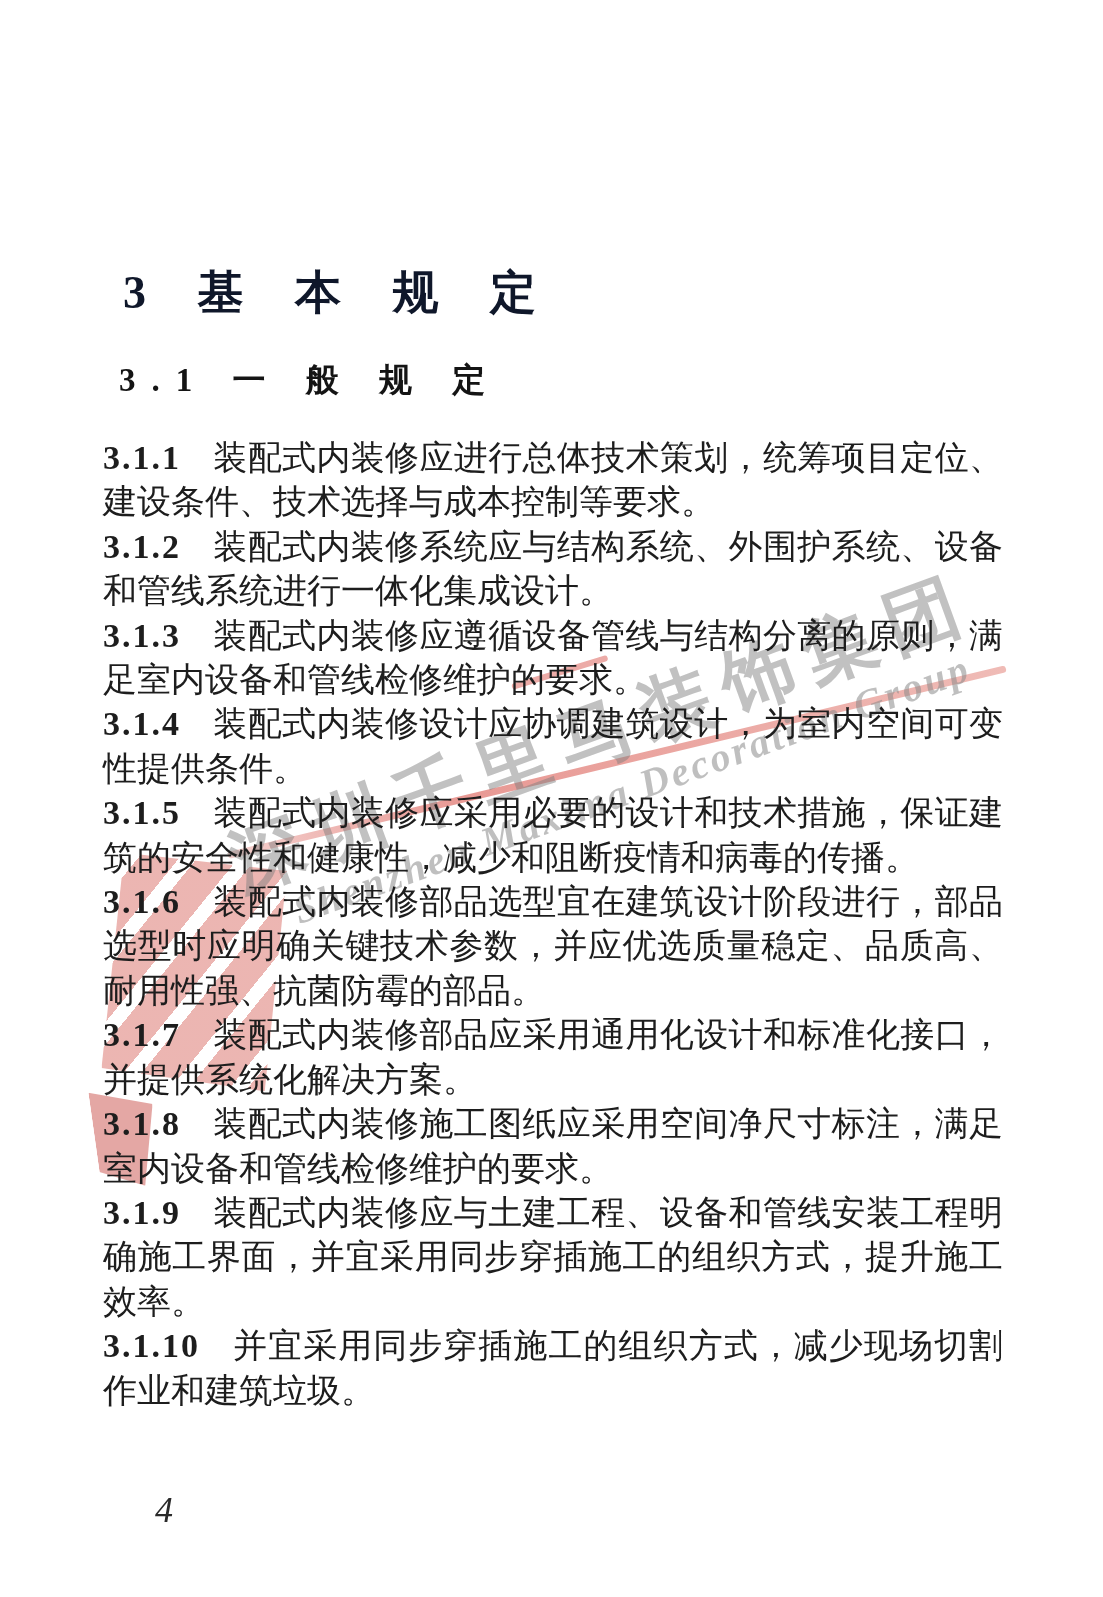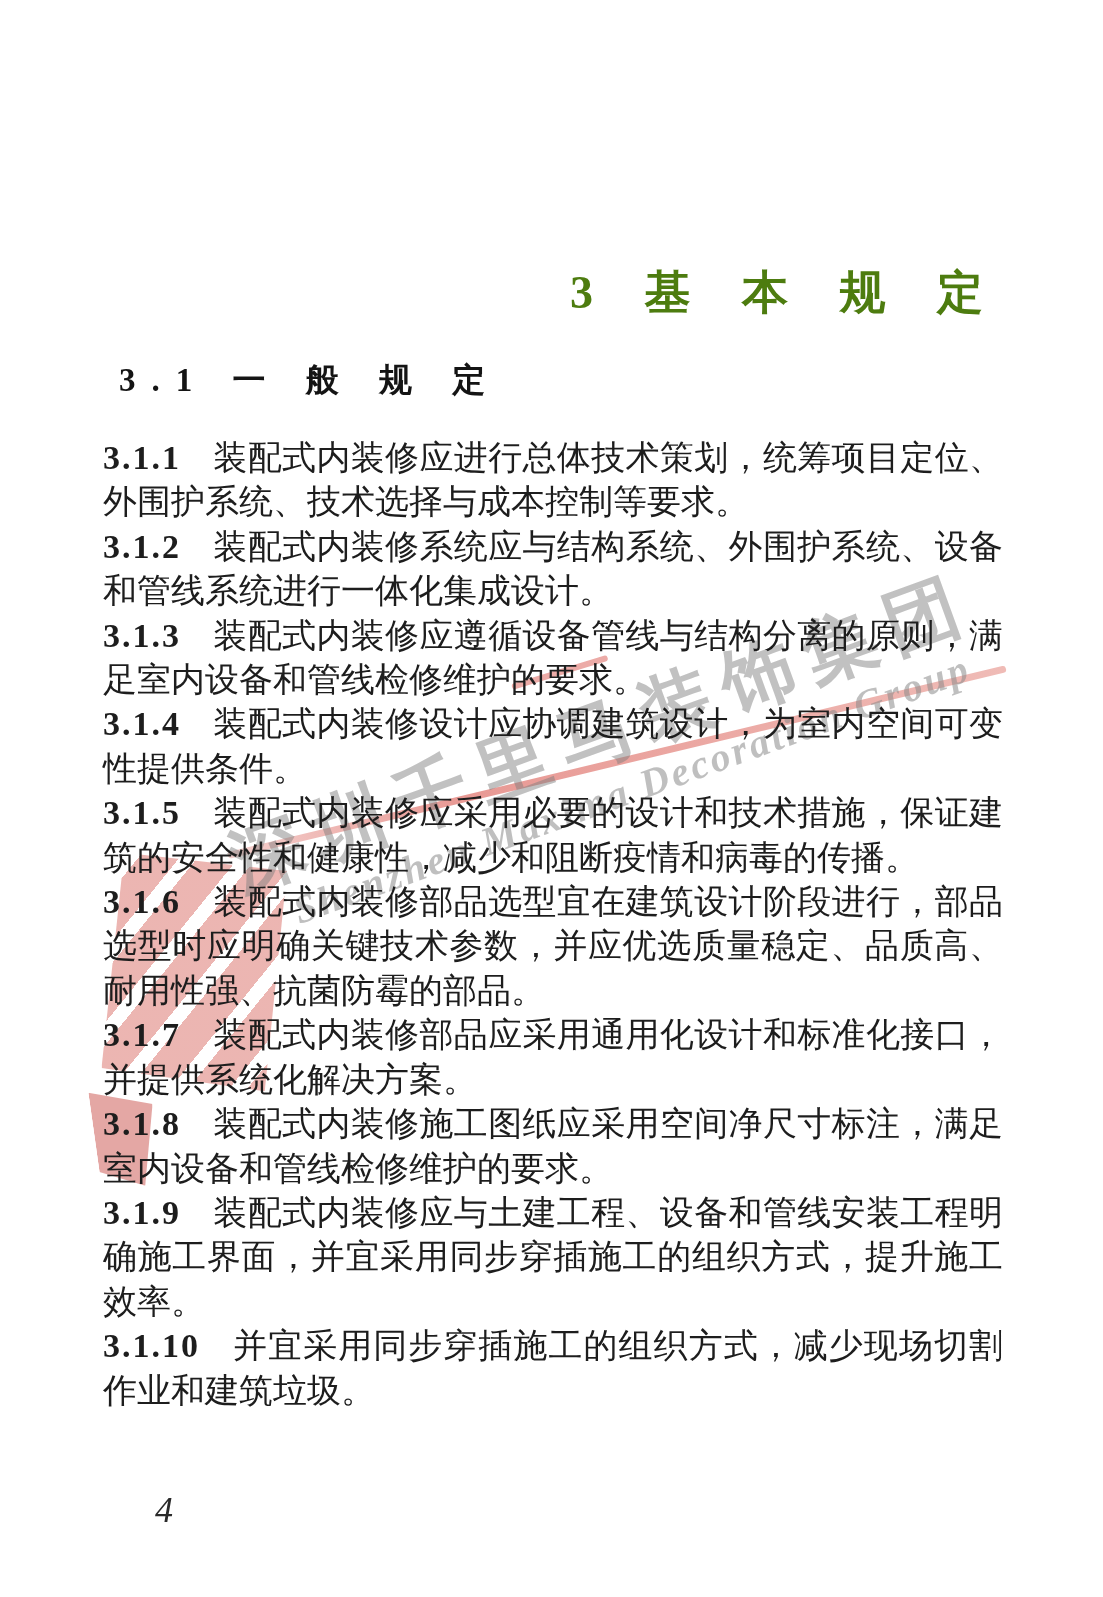"3 基 本 规 定" h1.chapter { color: #4d7c0f -> #0f172a; text-align: right -> left }
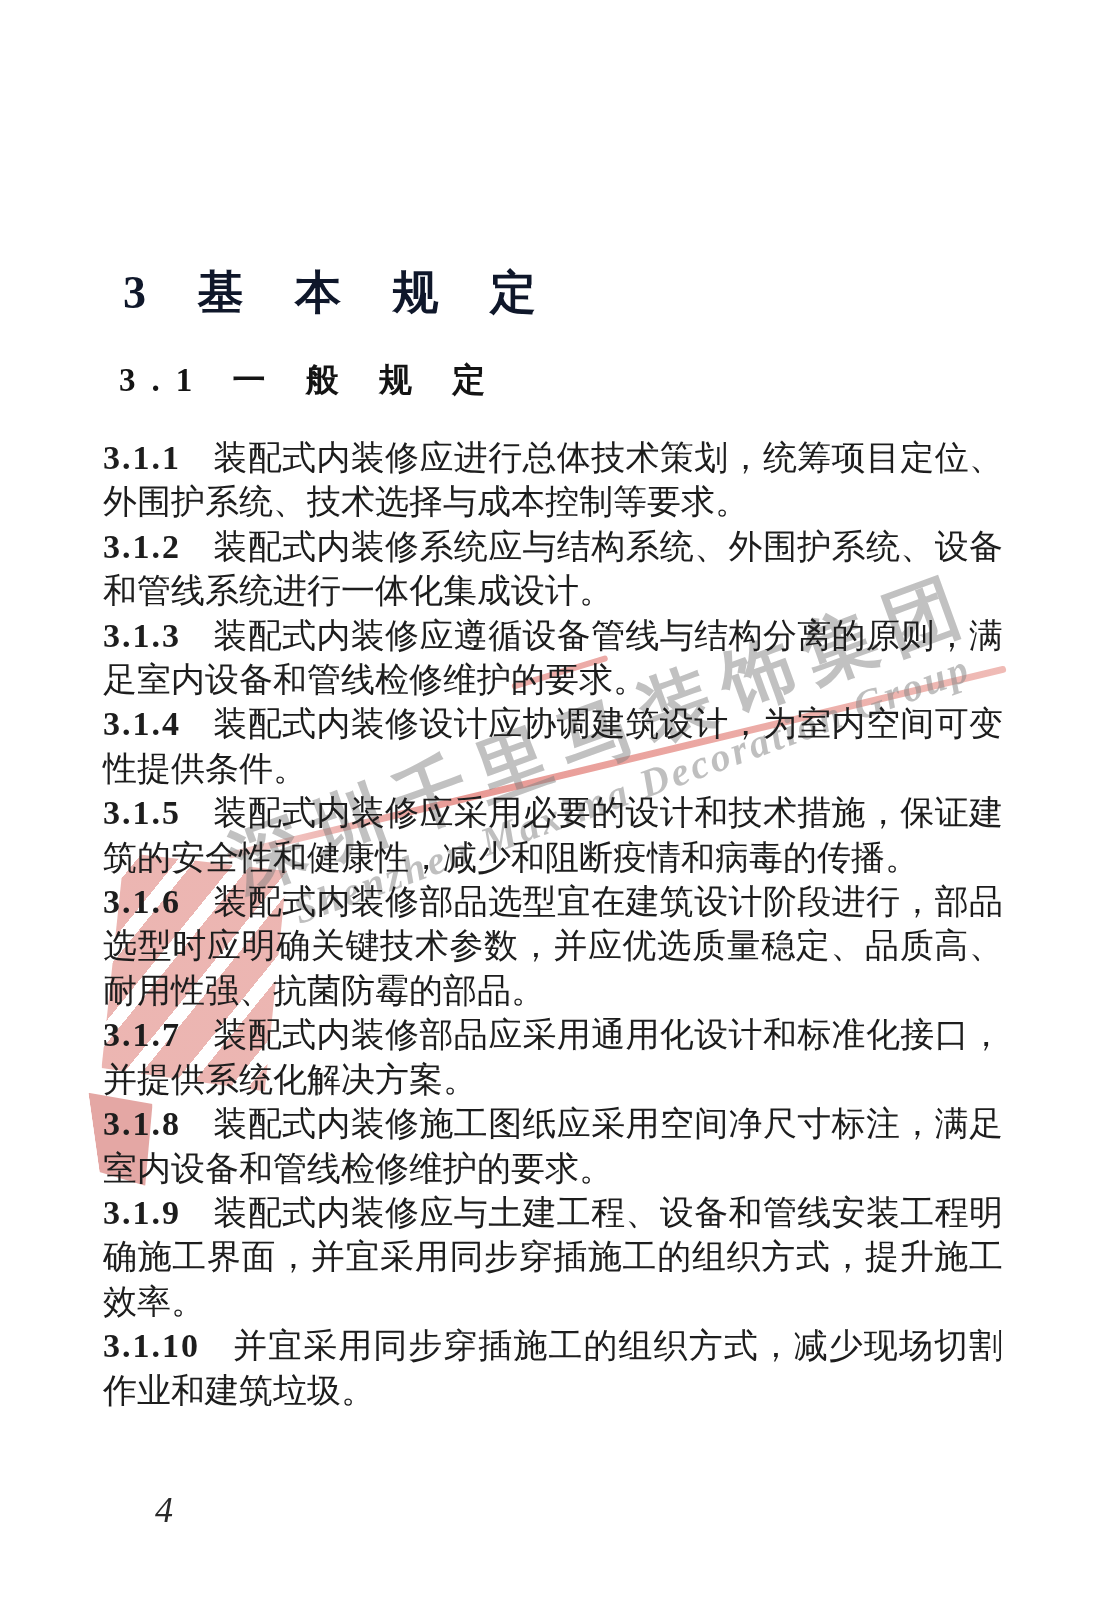"装配式内装修应进行总体技术策划，统筹项目定位、外围护系统、技术选择与成本控制等要" span { text: 外围护系统 -> 建设条件 }
